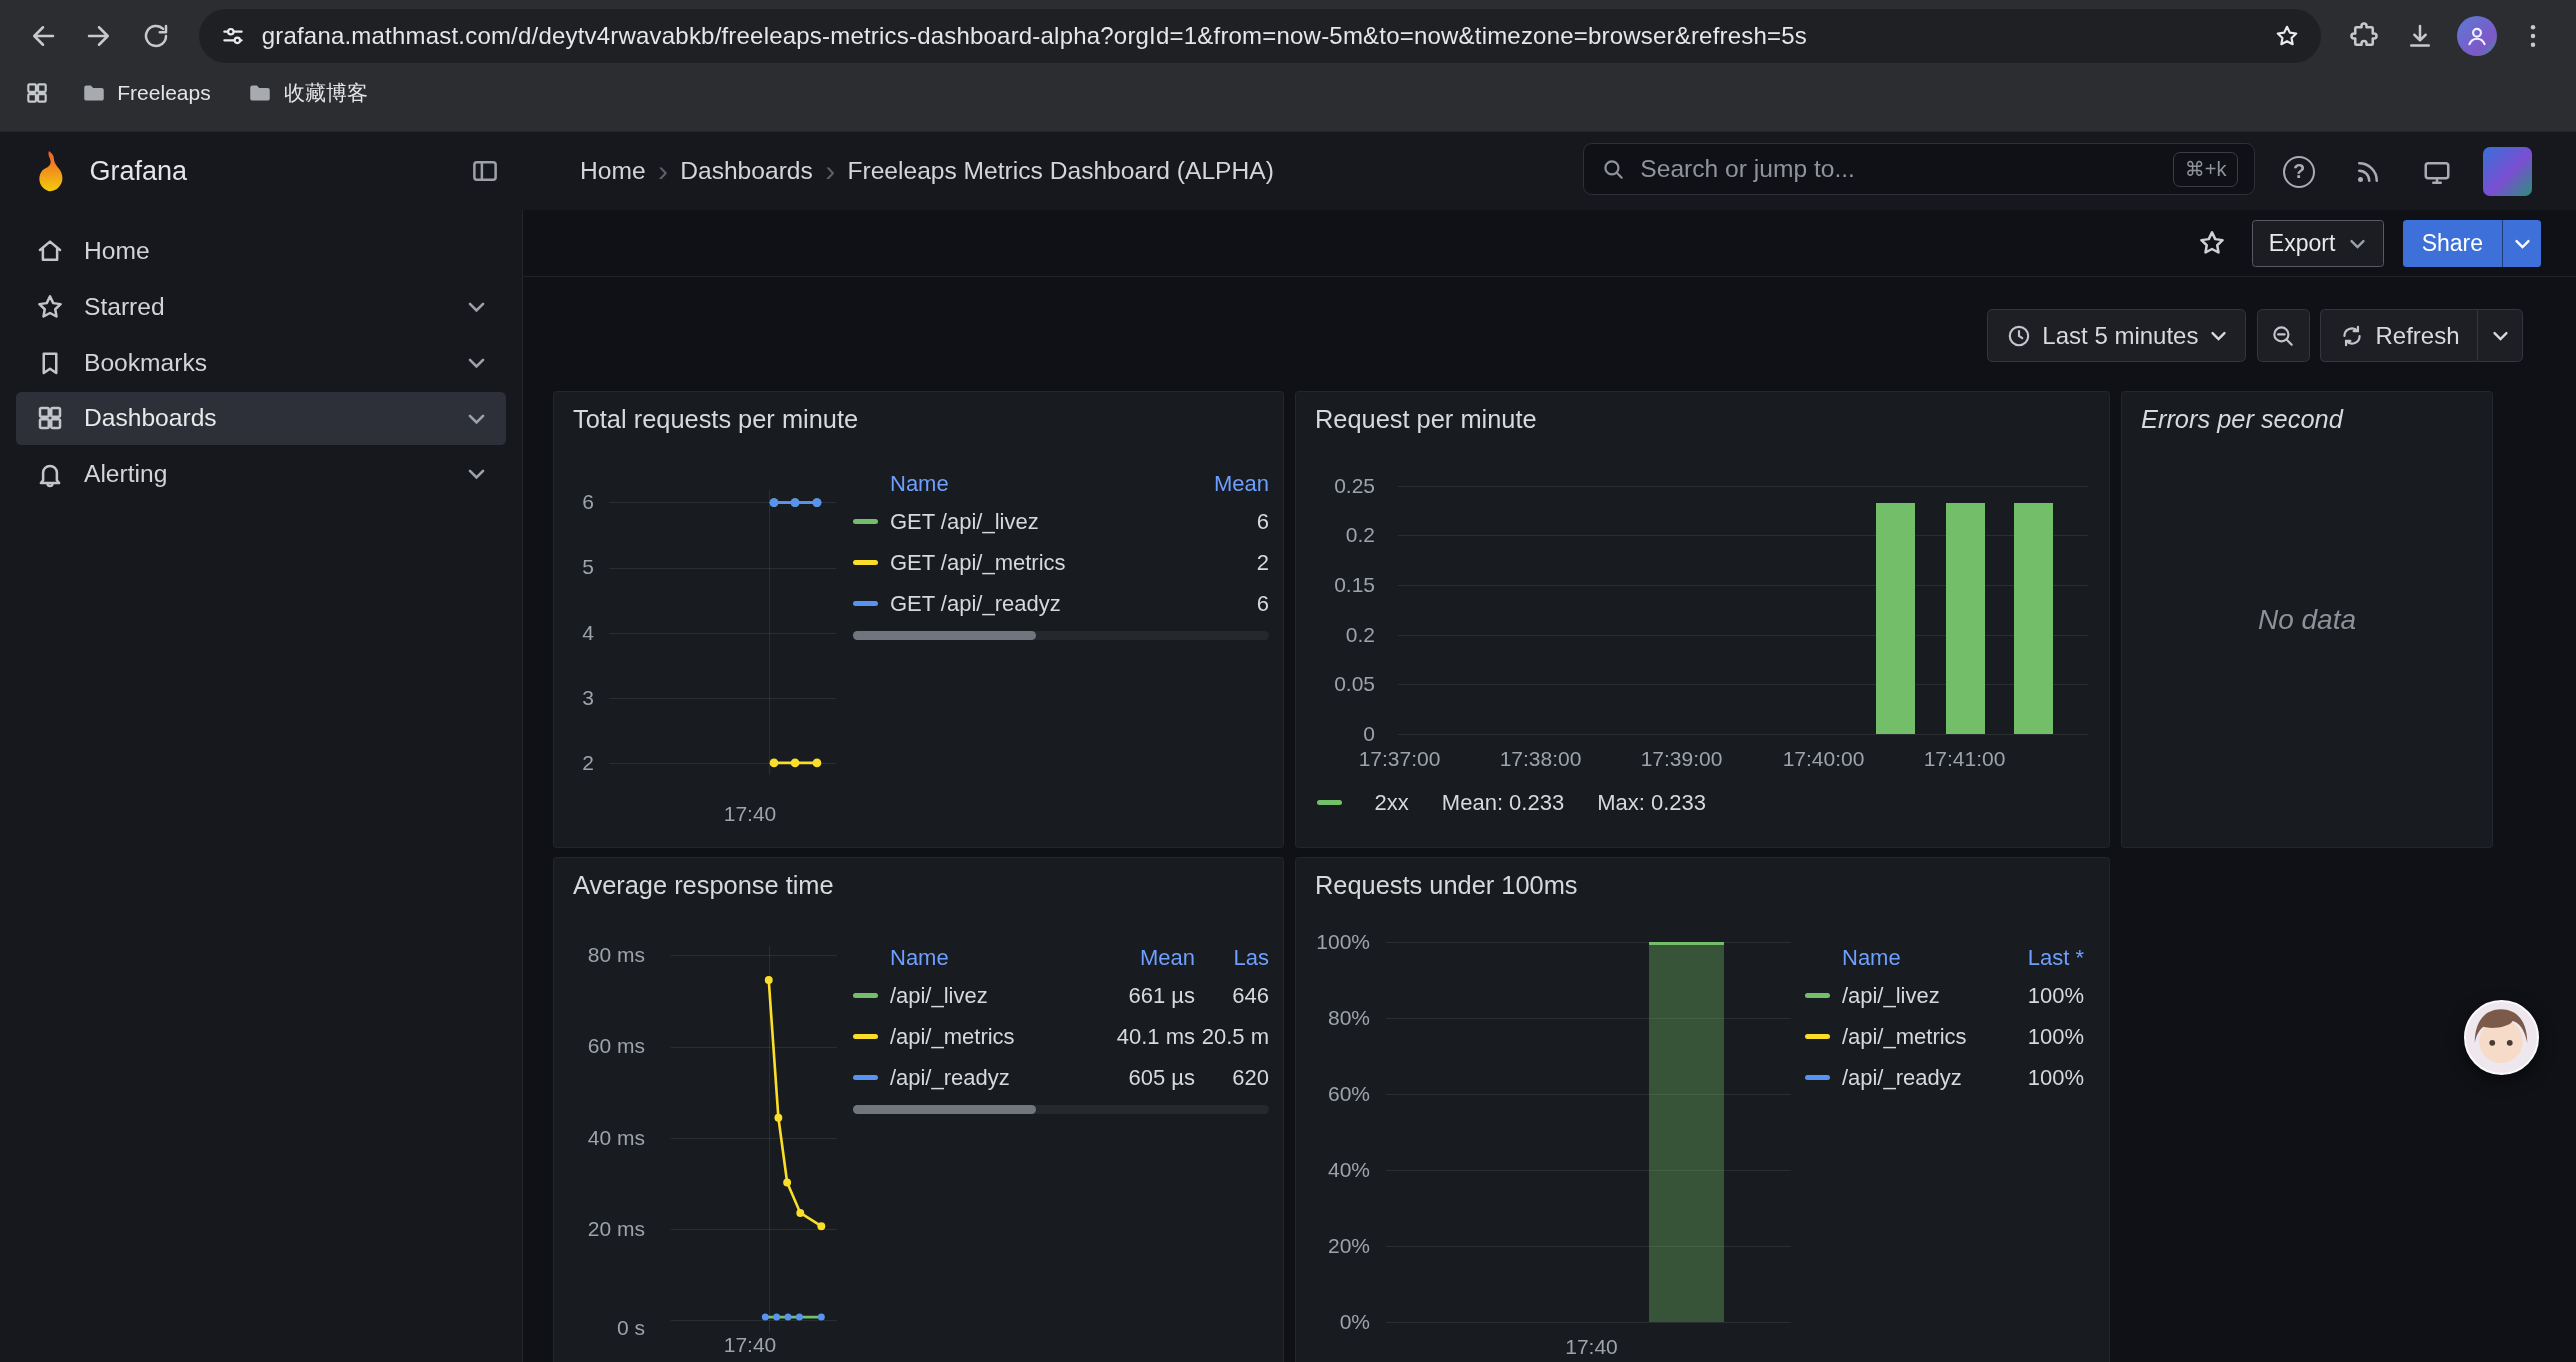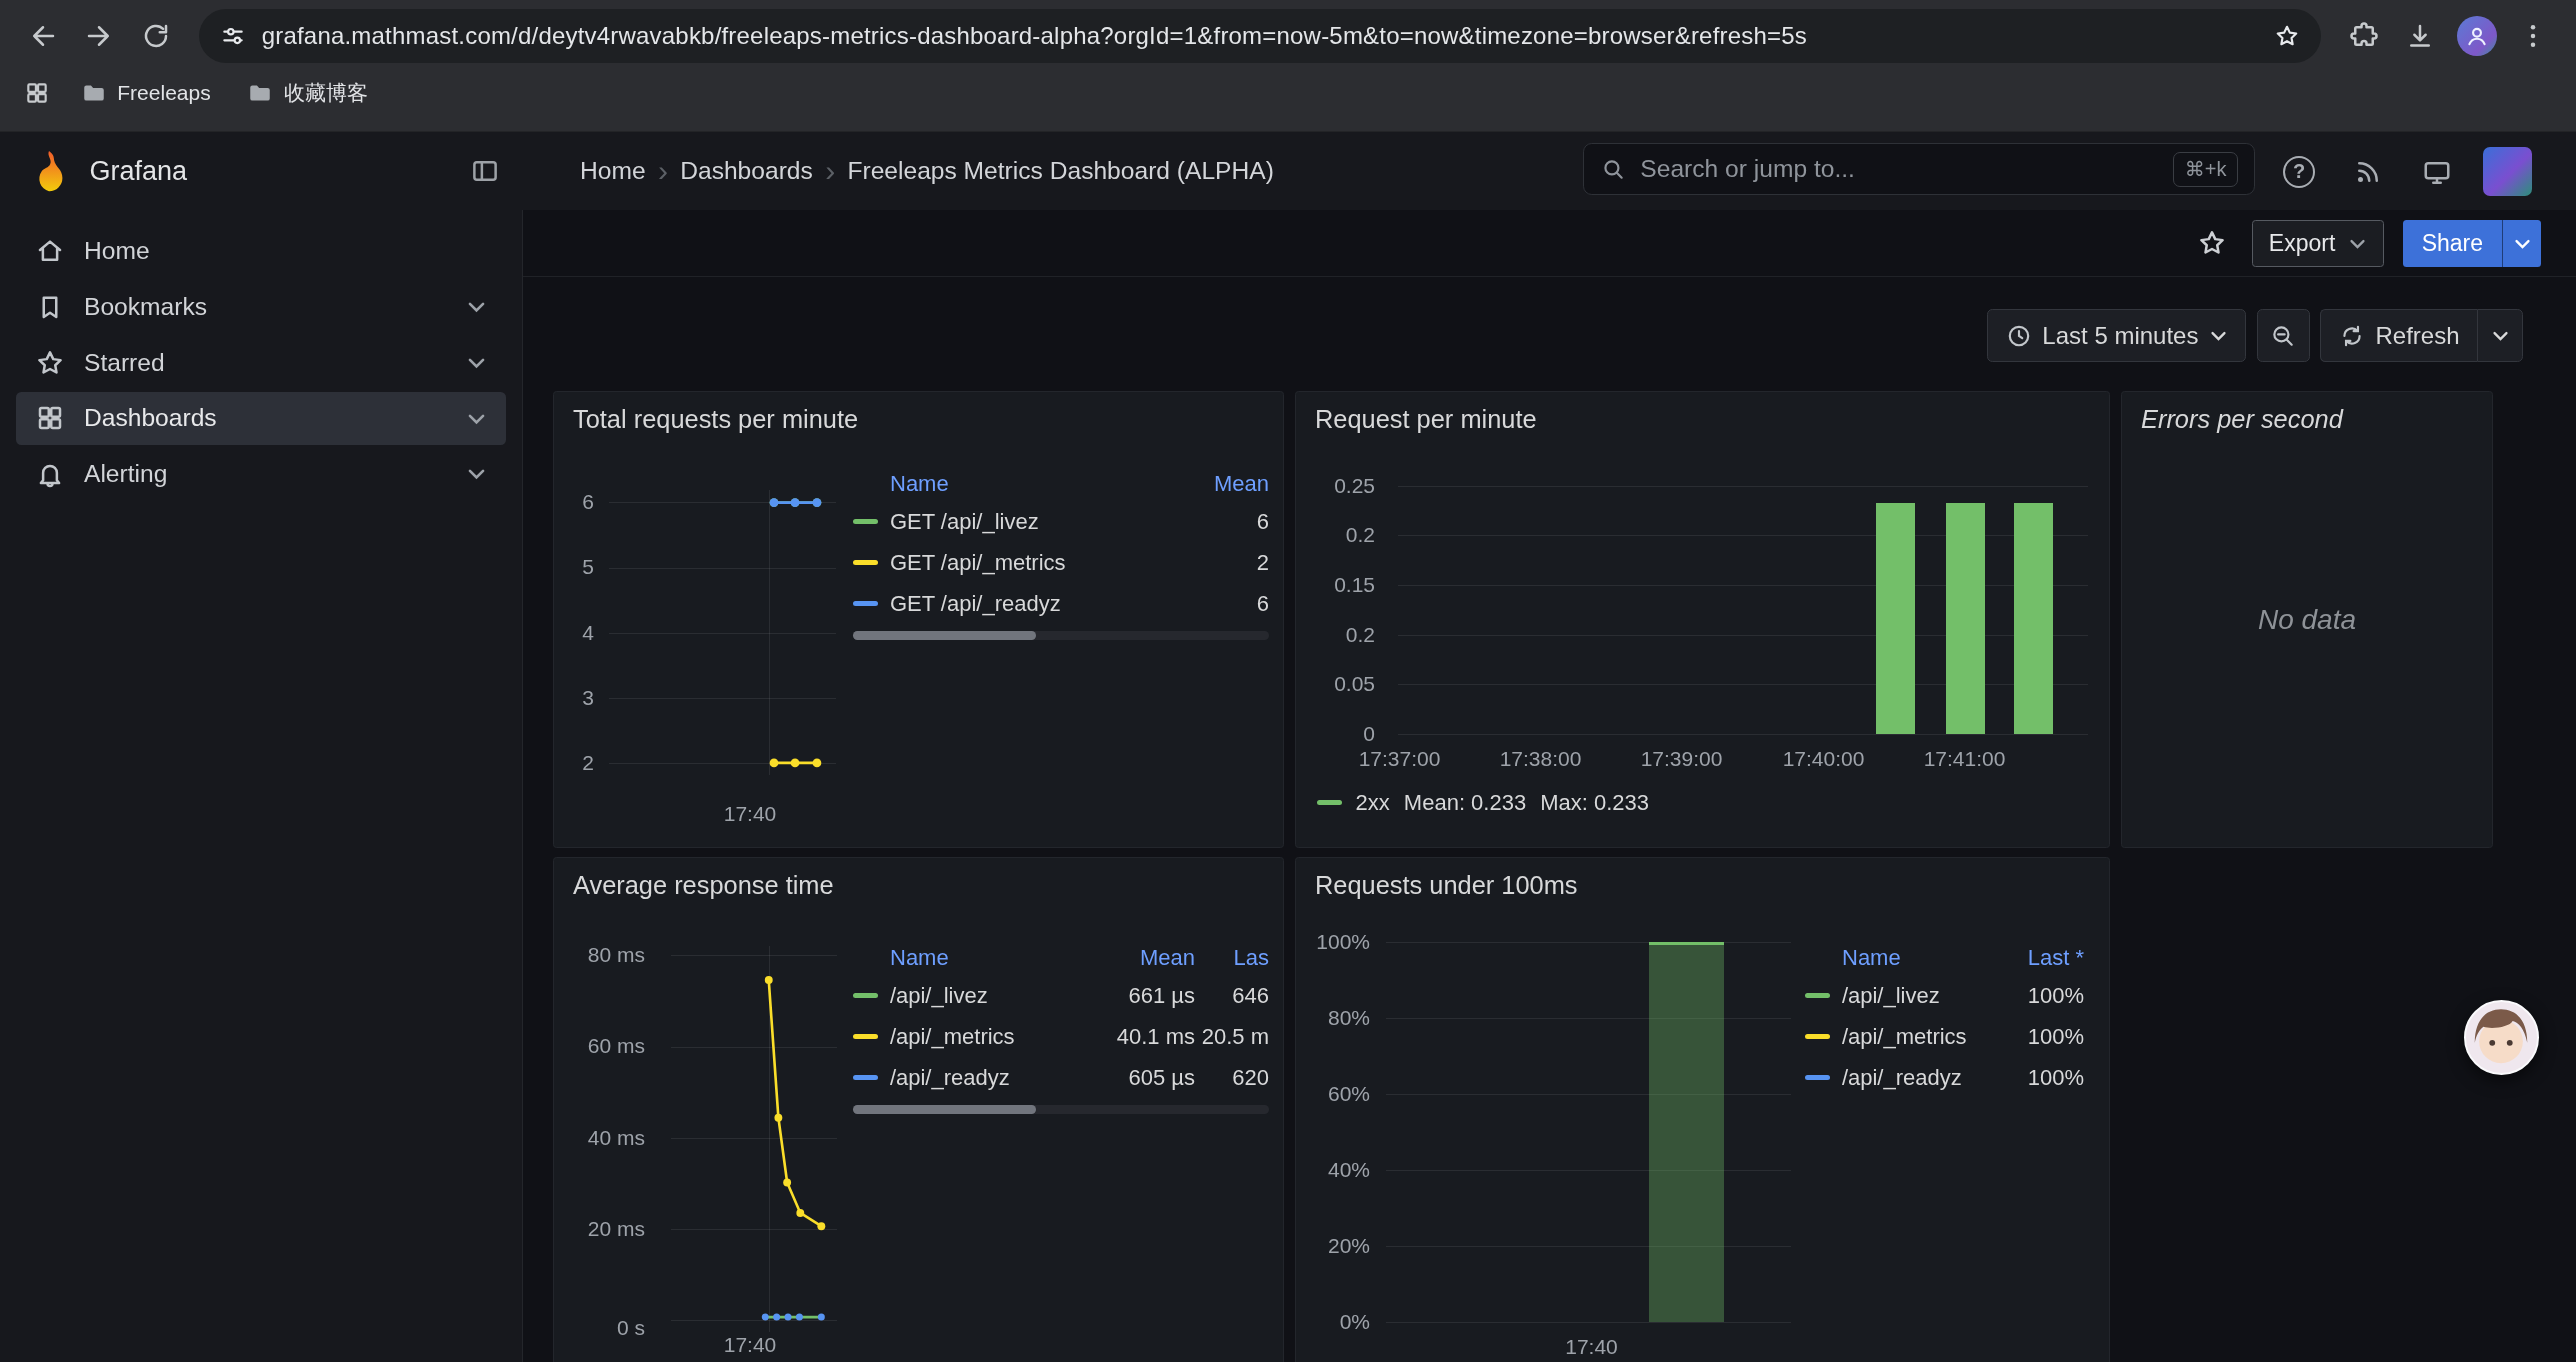"Bookmarks" div.nav-item { order: before "Starred" -> after "Starred" }
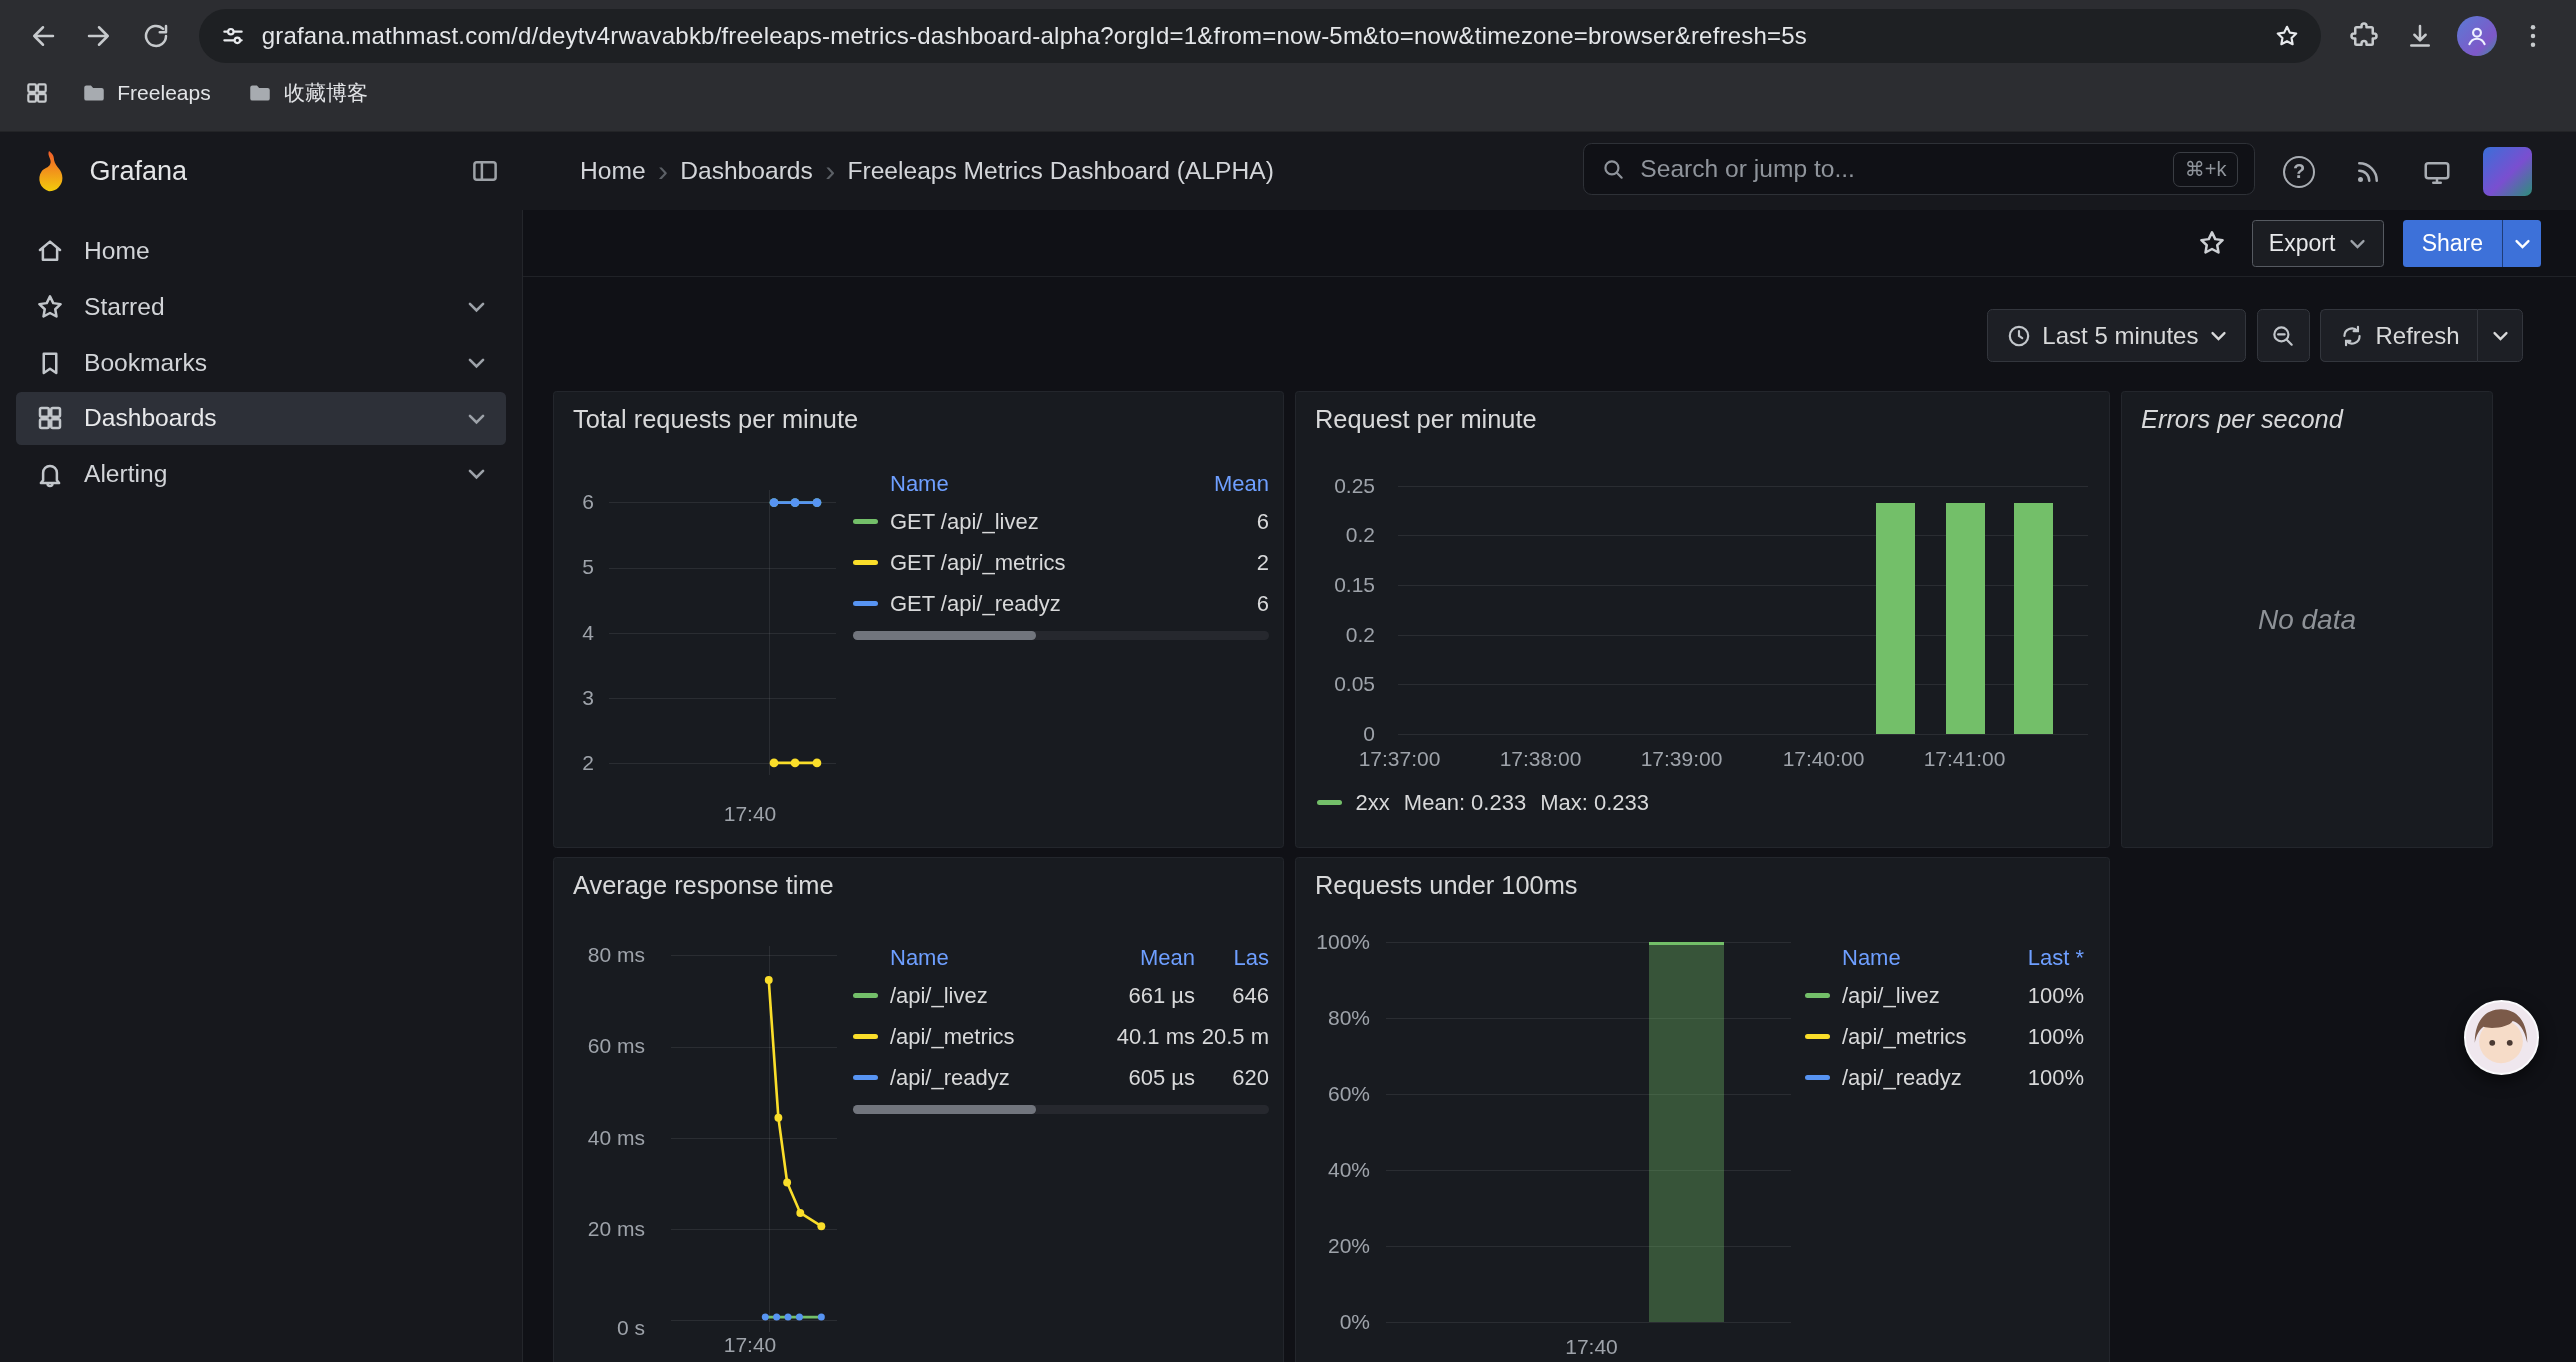"2xx" .legend2 { gap: 14px -> 33px }
